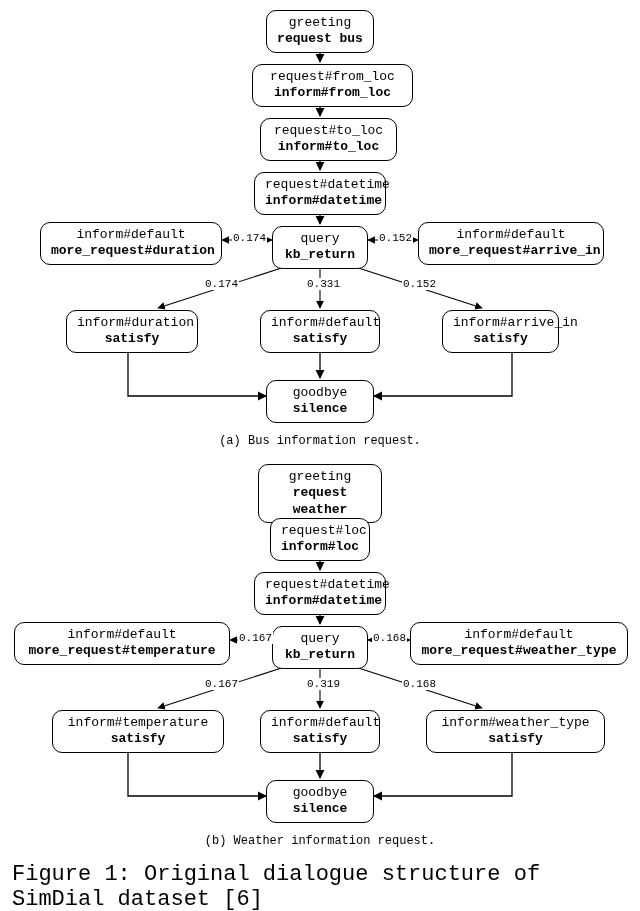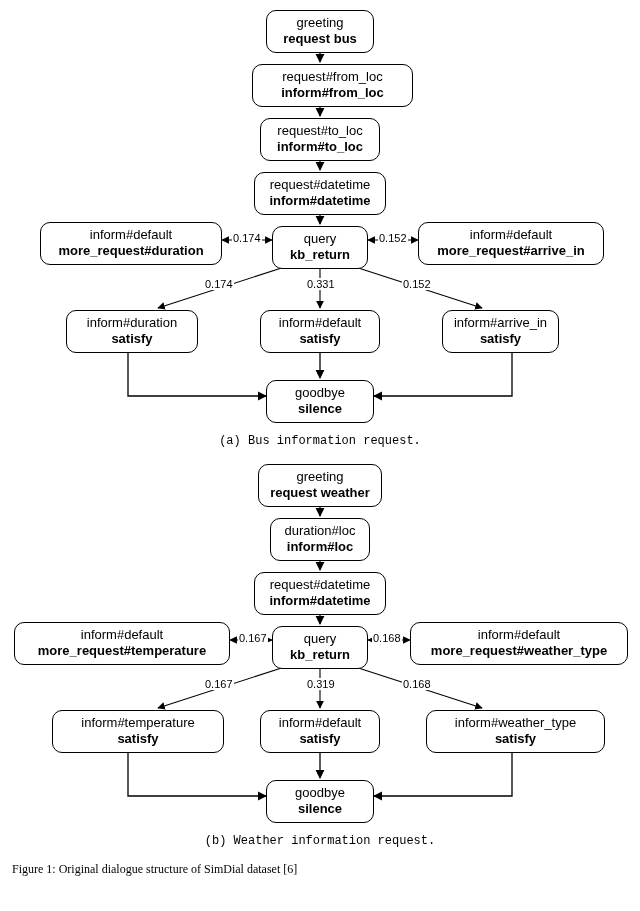"greeting" .diagram { font-family: none -> Liberation Mono, monospace }
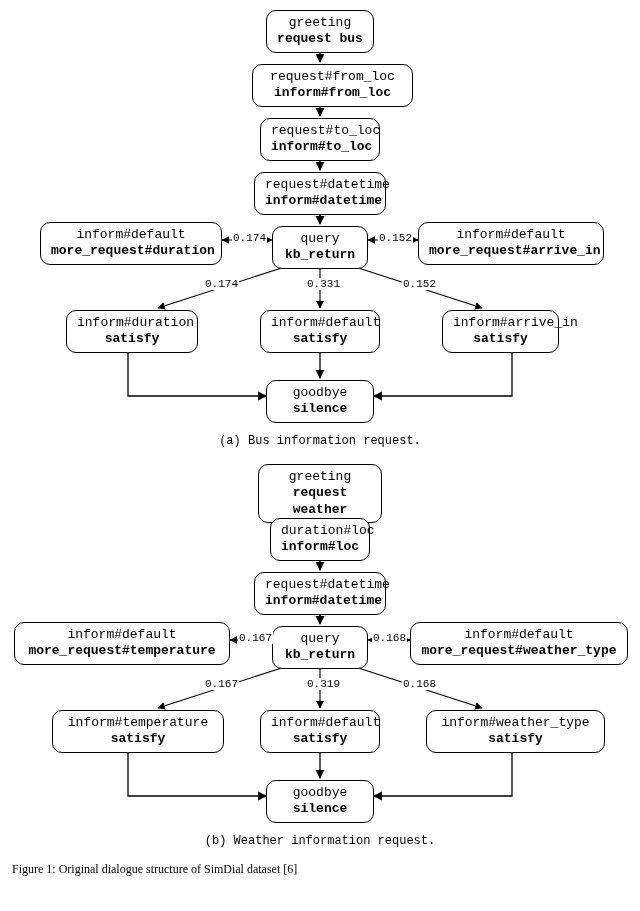"request#to_loc" div.node { width: 120px -> 137px }
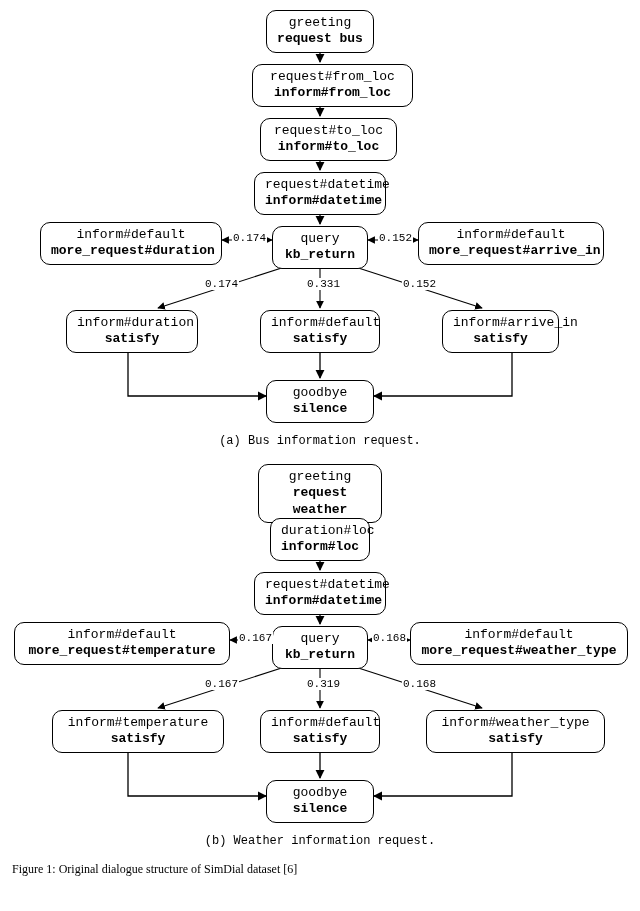"duration#loc" span.l1 { text: duration -> request }
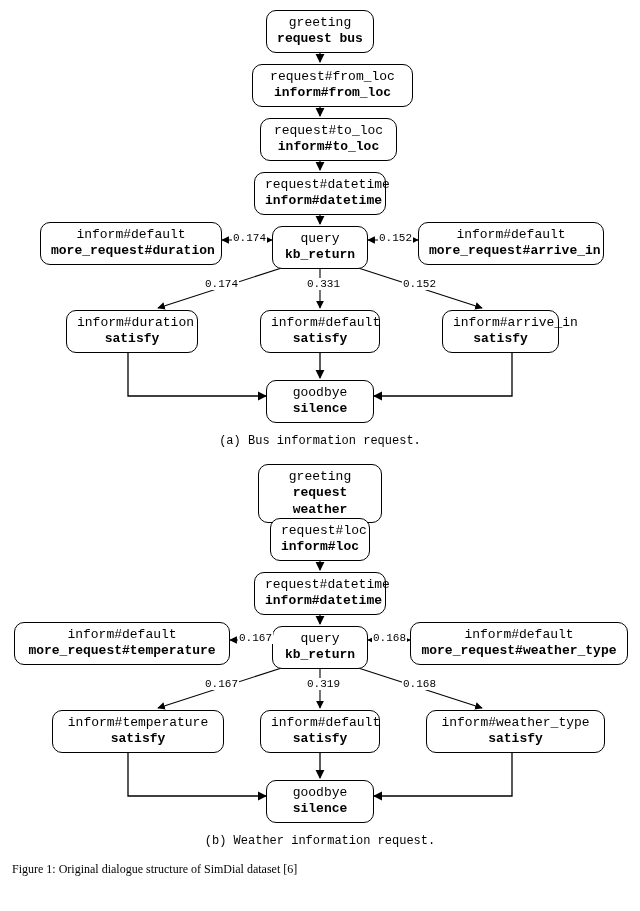"Figure 1: Original dialogue structure" .footer { font-family: Liberation Serif, serif -> Liberation Mono, monospace; font-size: 12px -> 22px }
